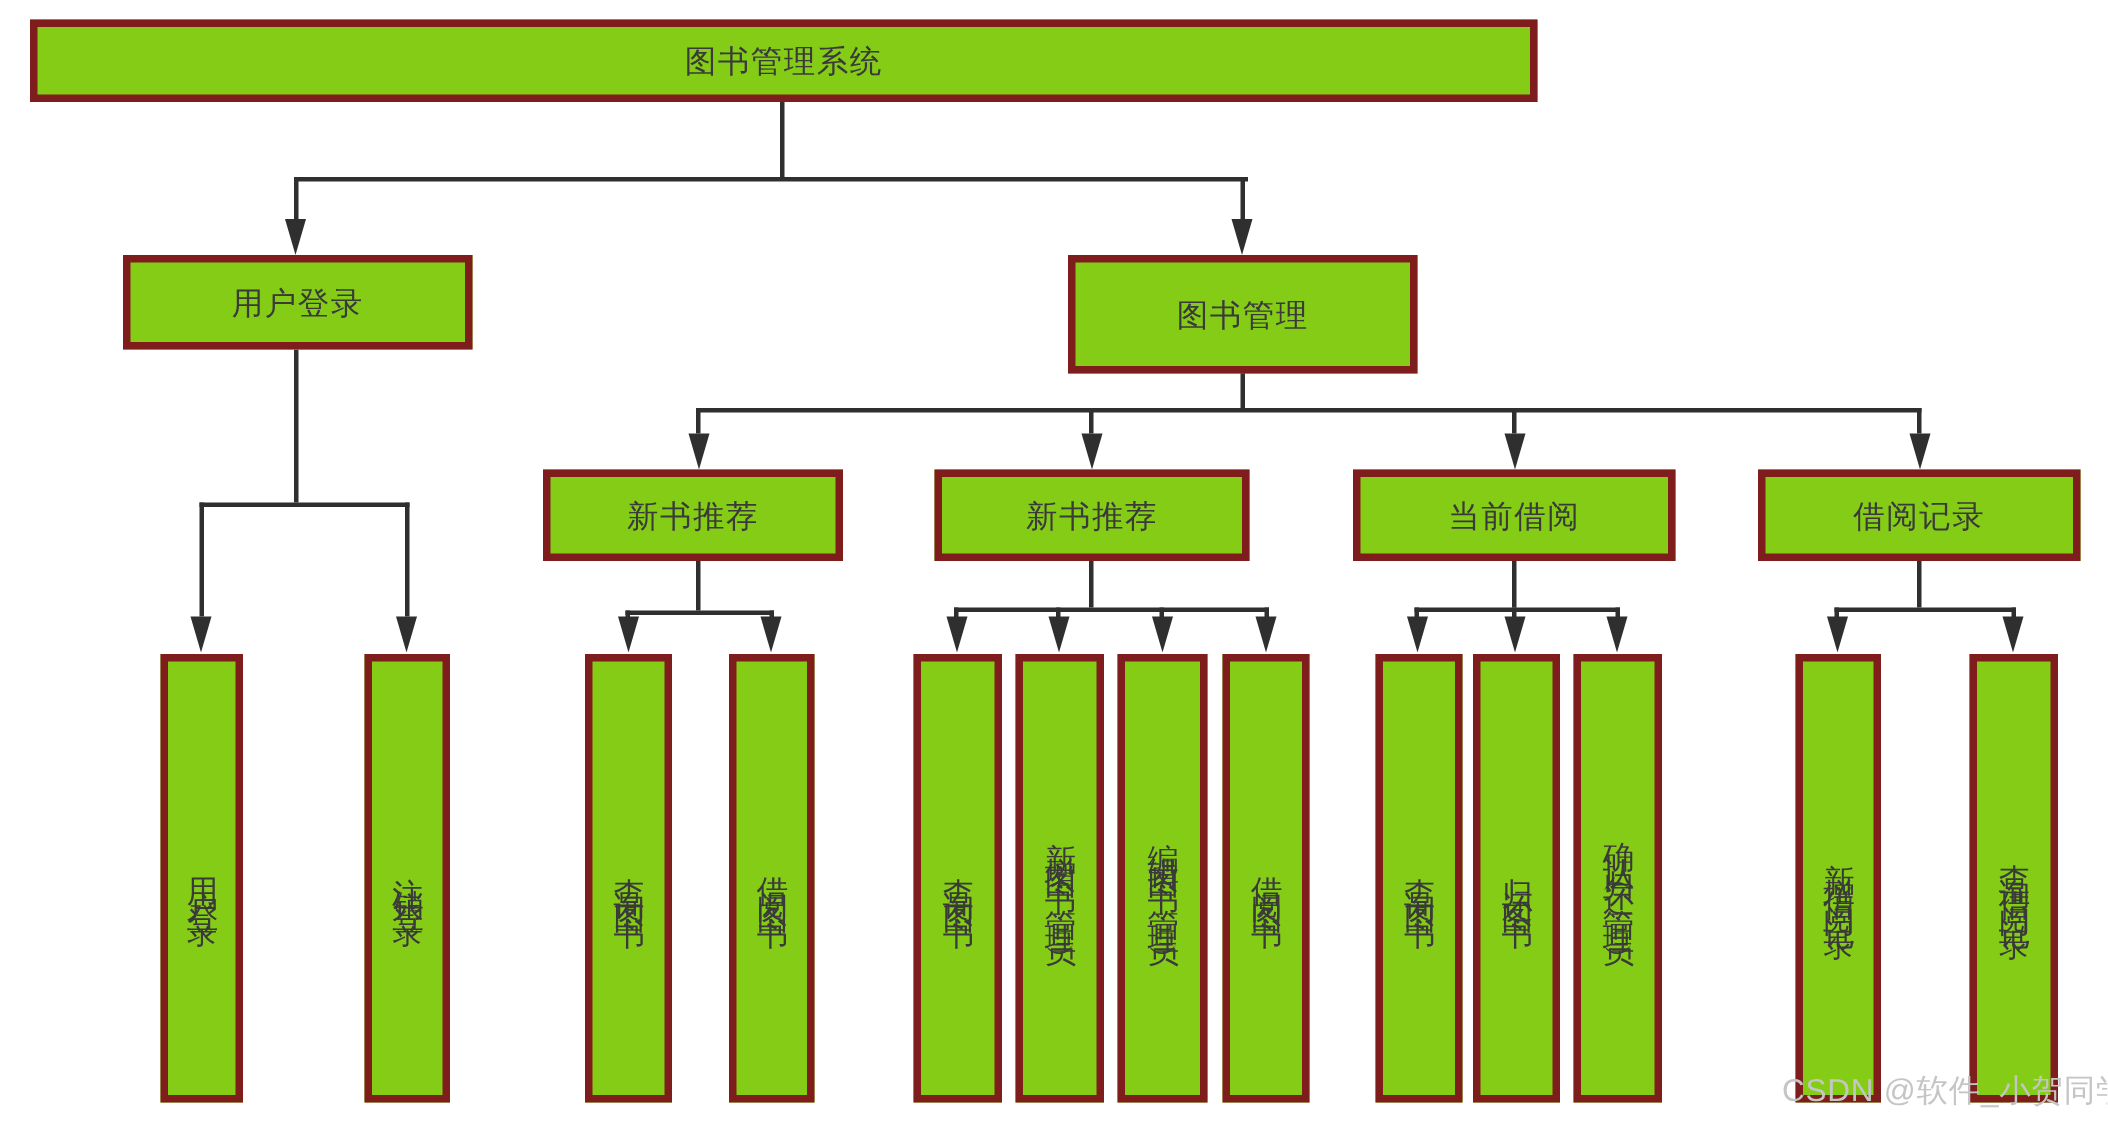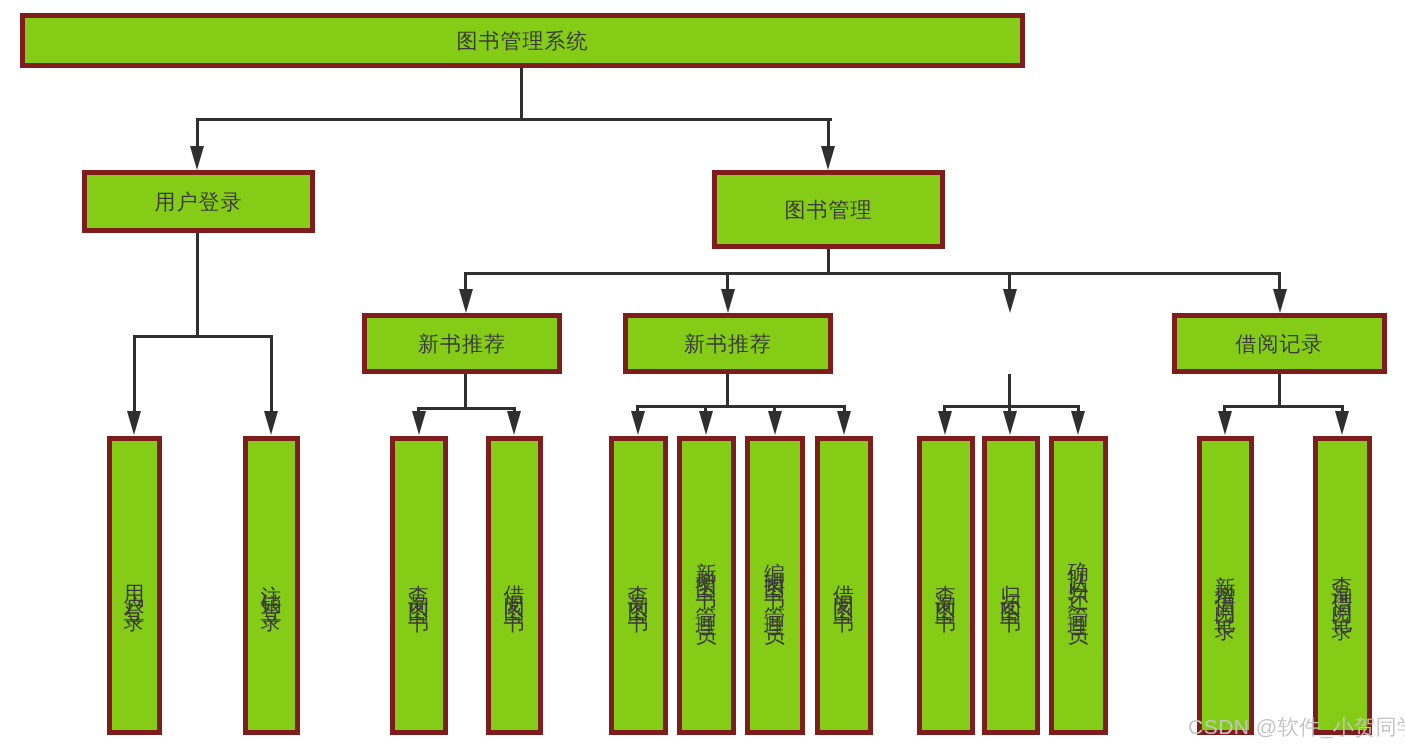"当前借阅" div.box { html: none -> <div>当前借阅</div> }
